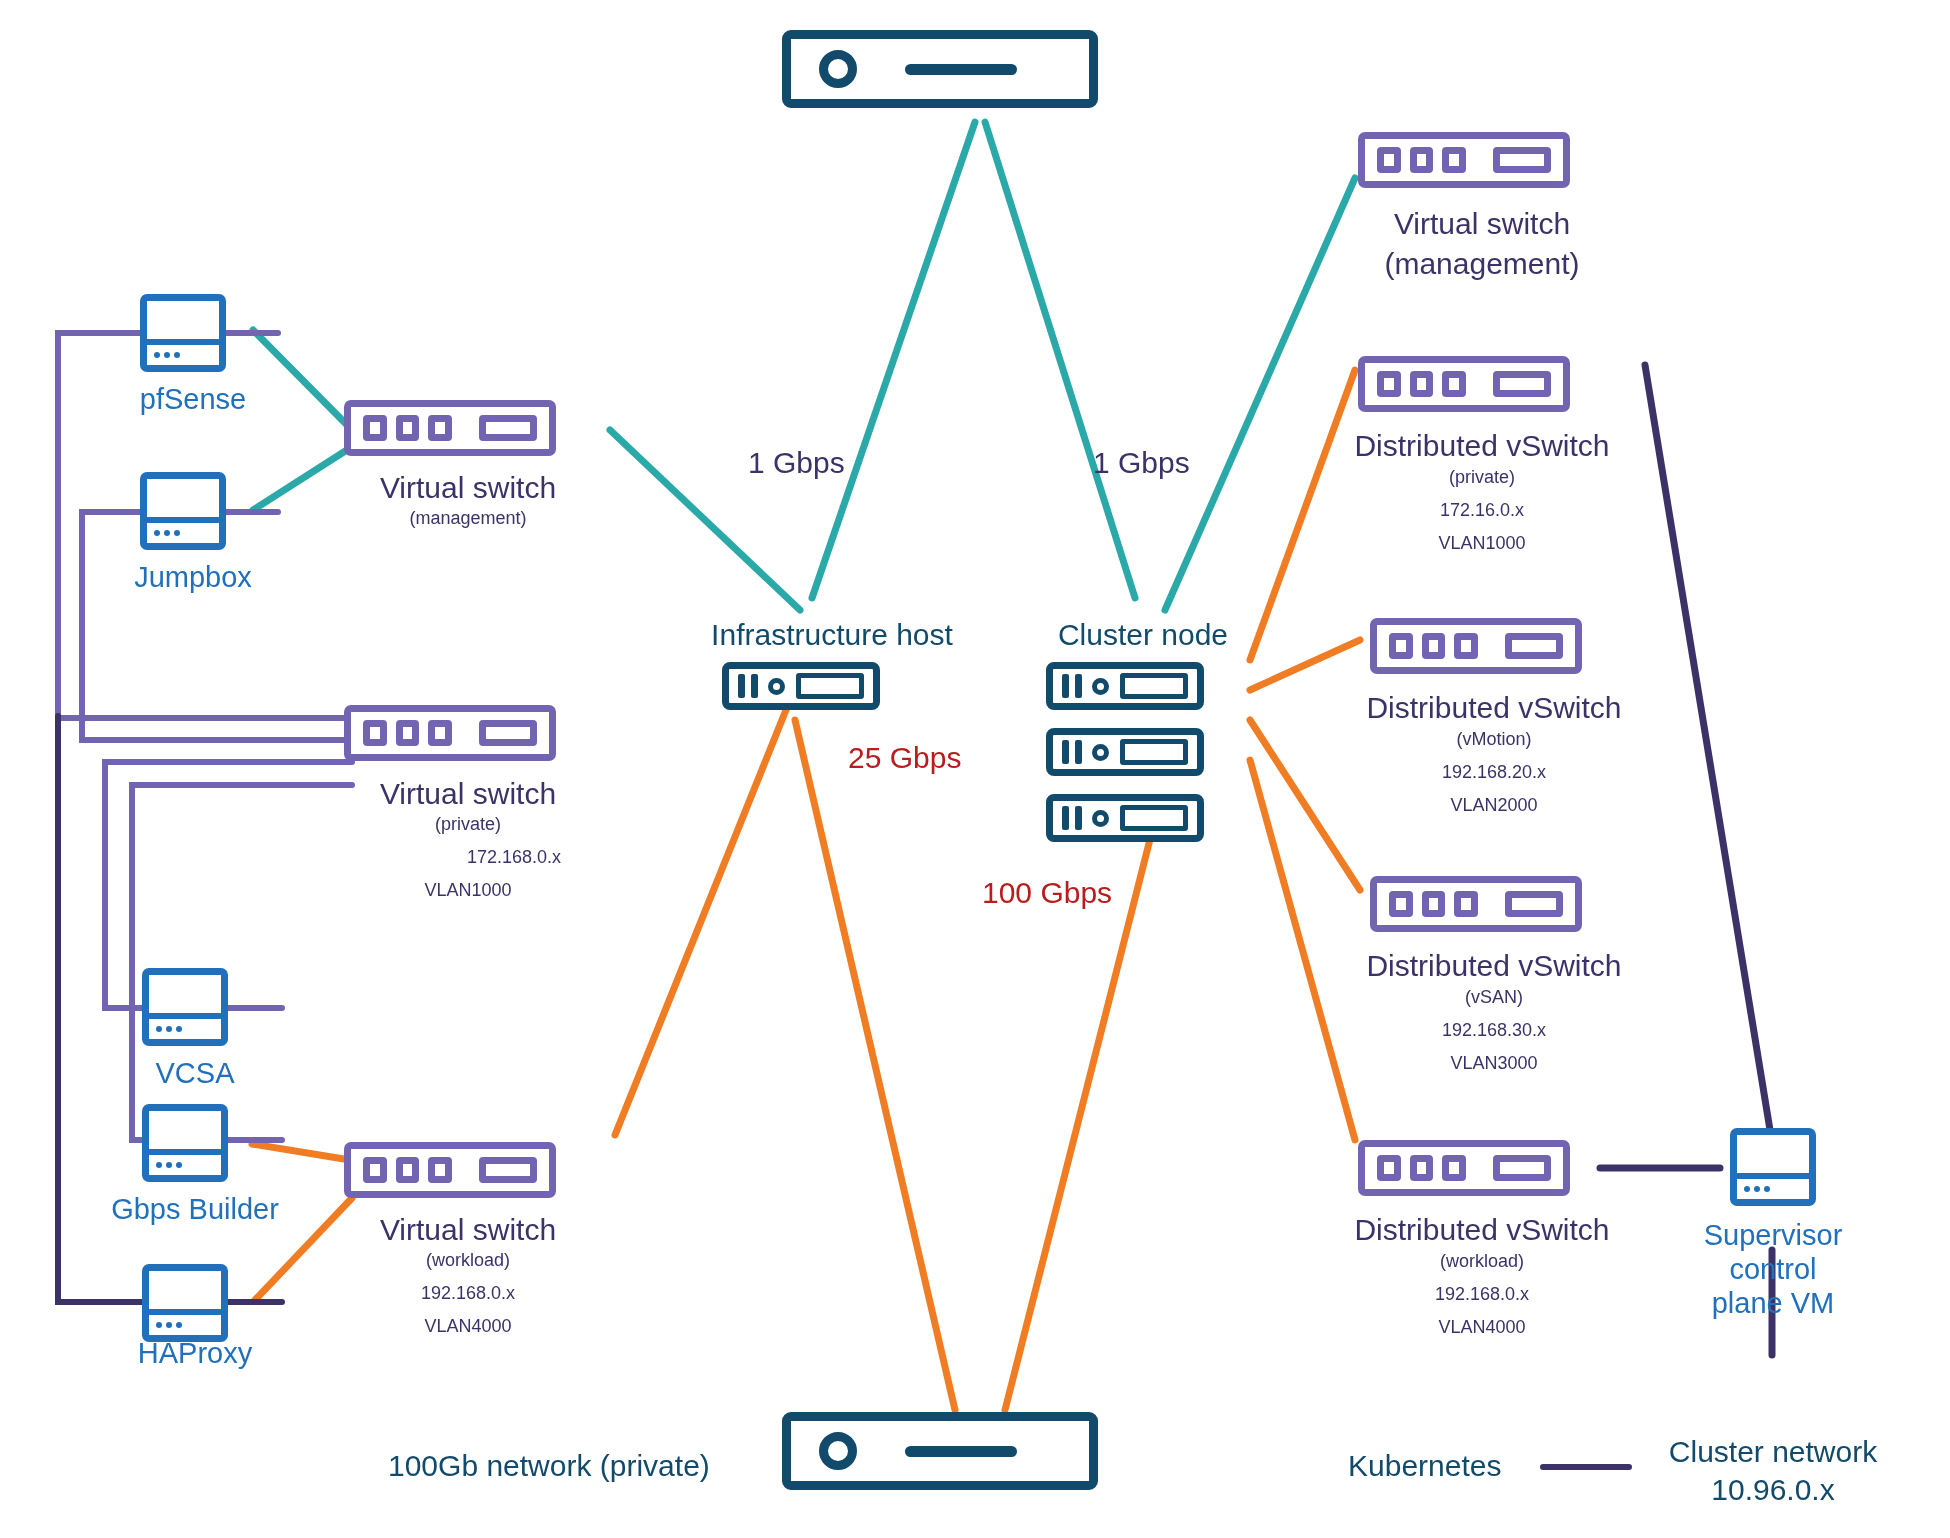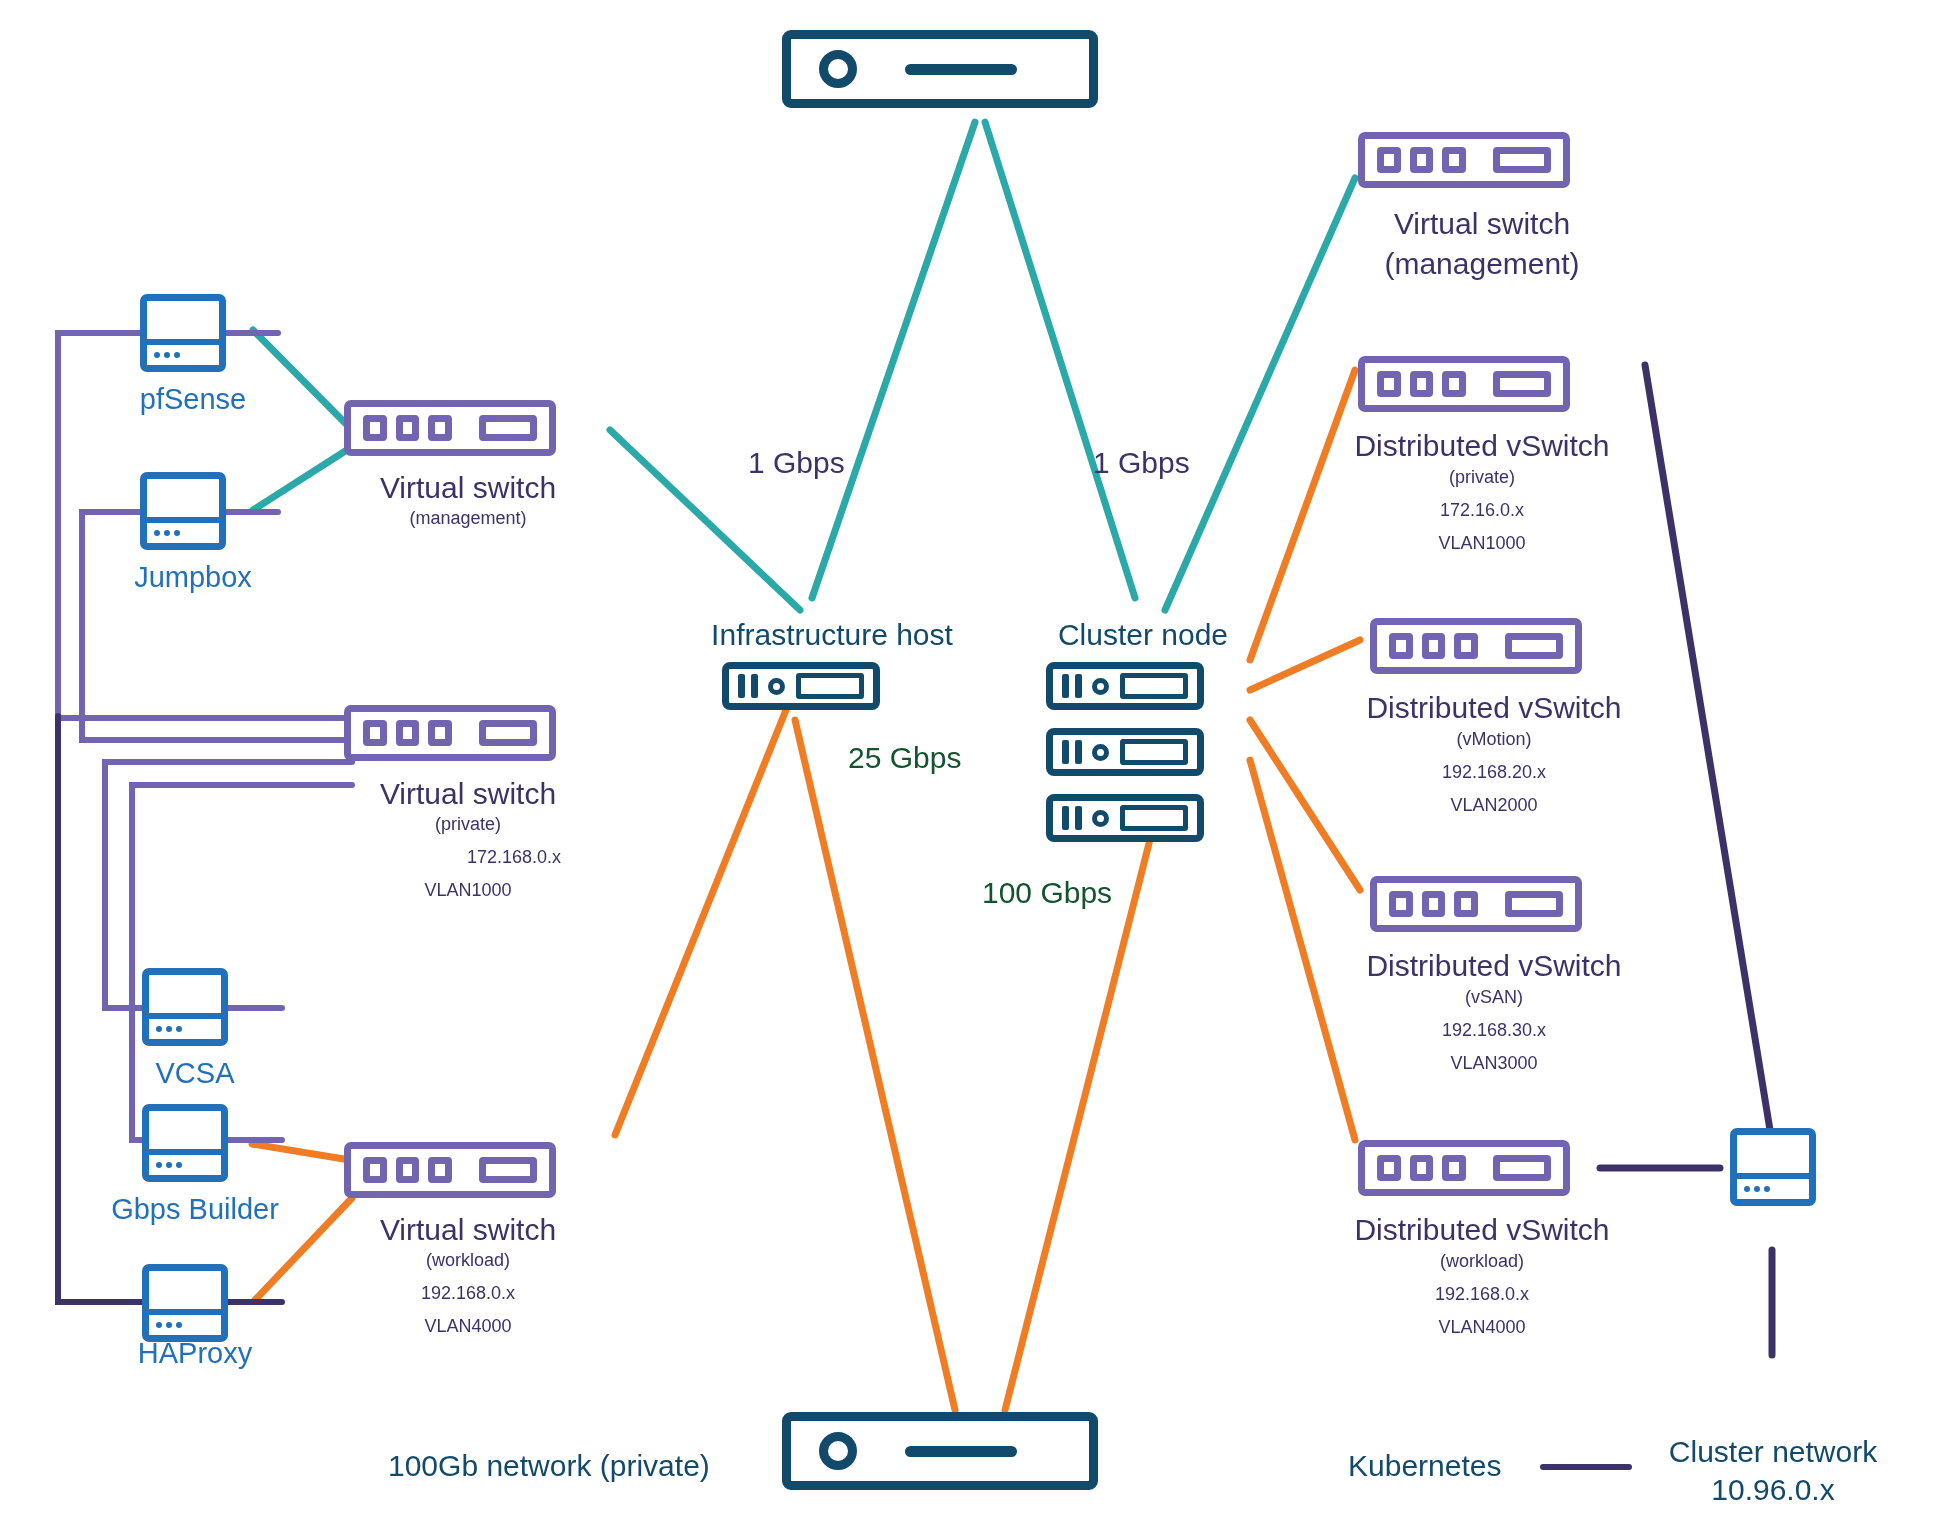"25 Gbps" .t-orange { color: #14532d -> #b91c1c }
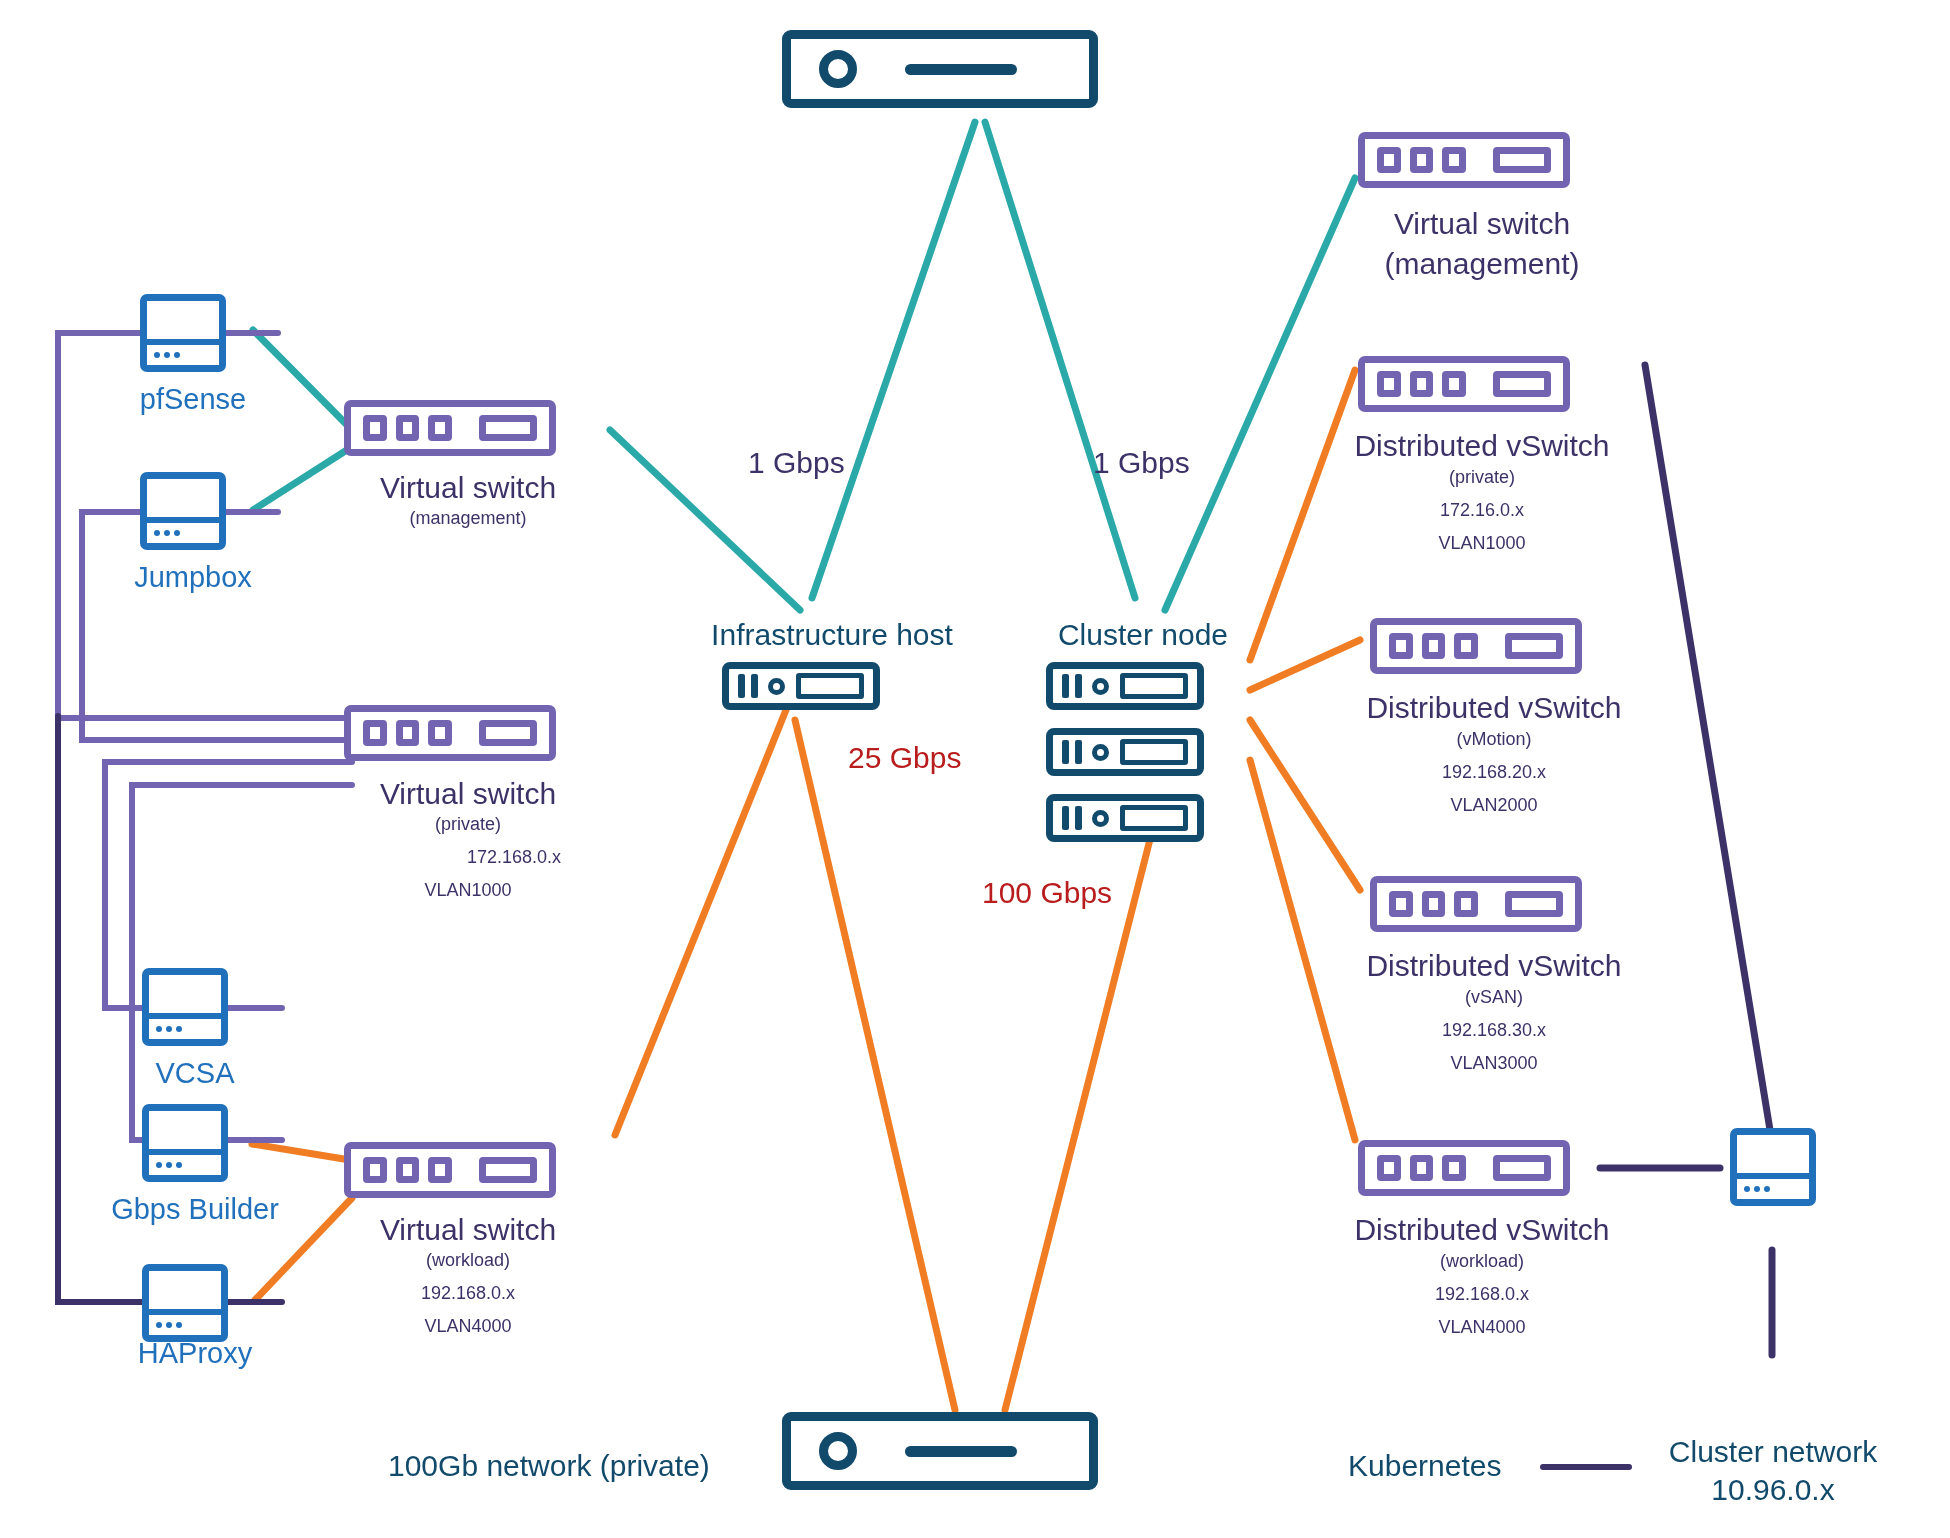"Supervisor" div.lbl { html: none -> <div>Supervisor control plane VM</div> }
